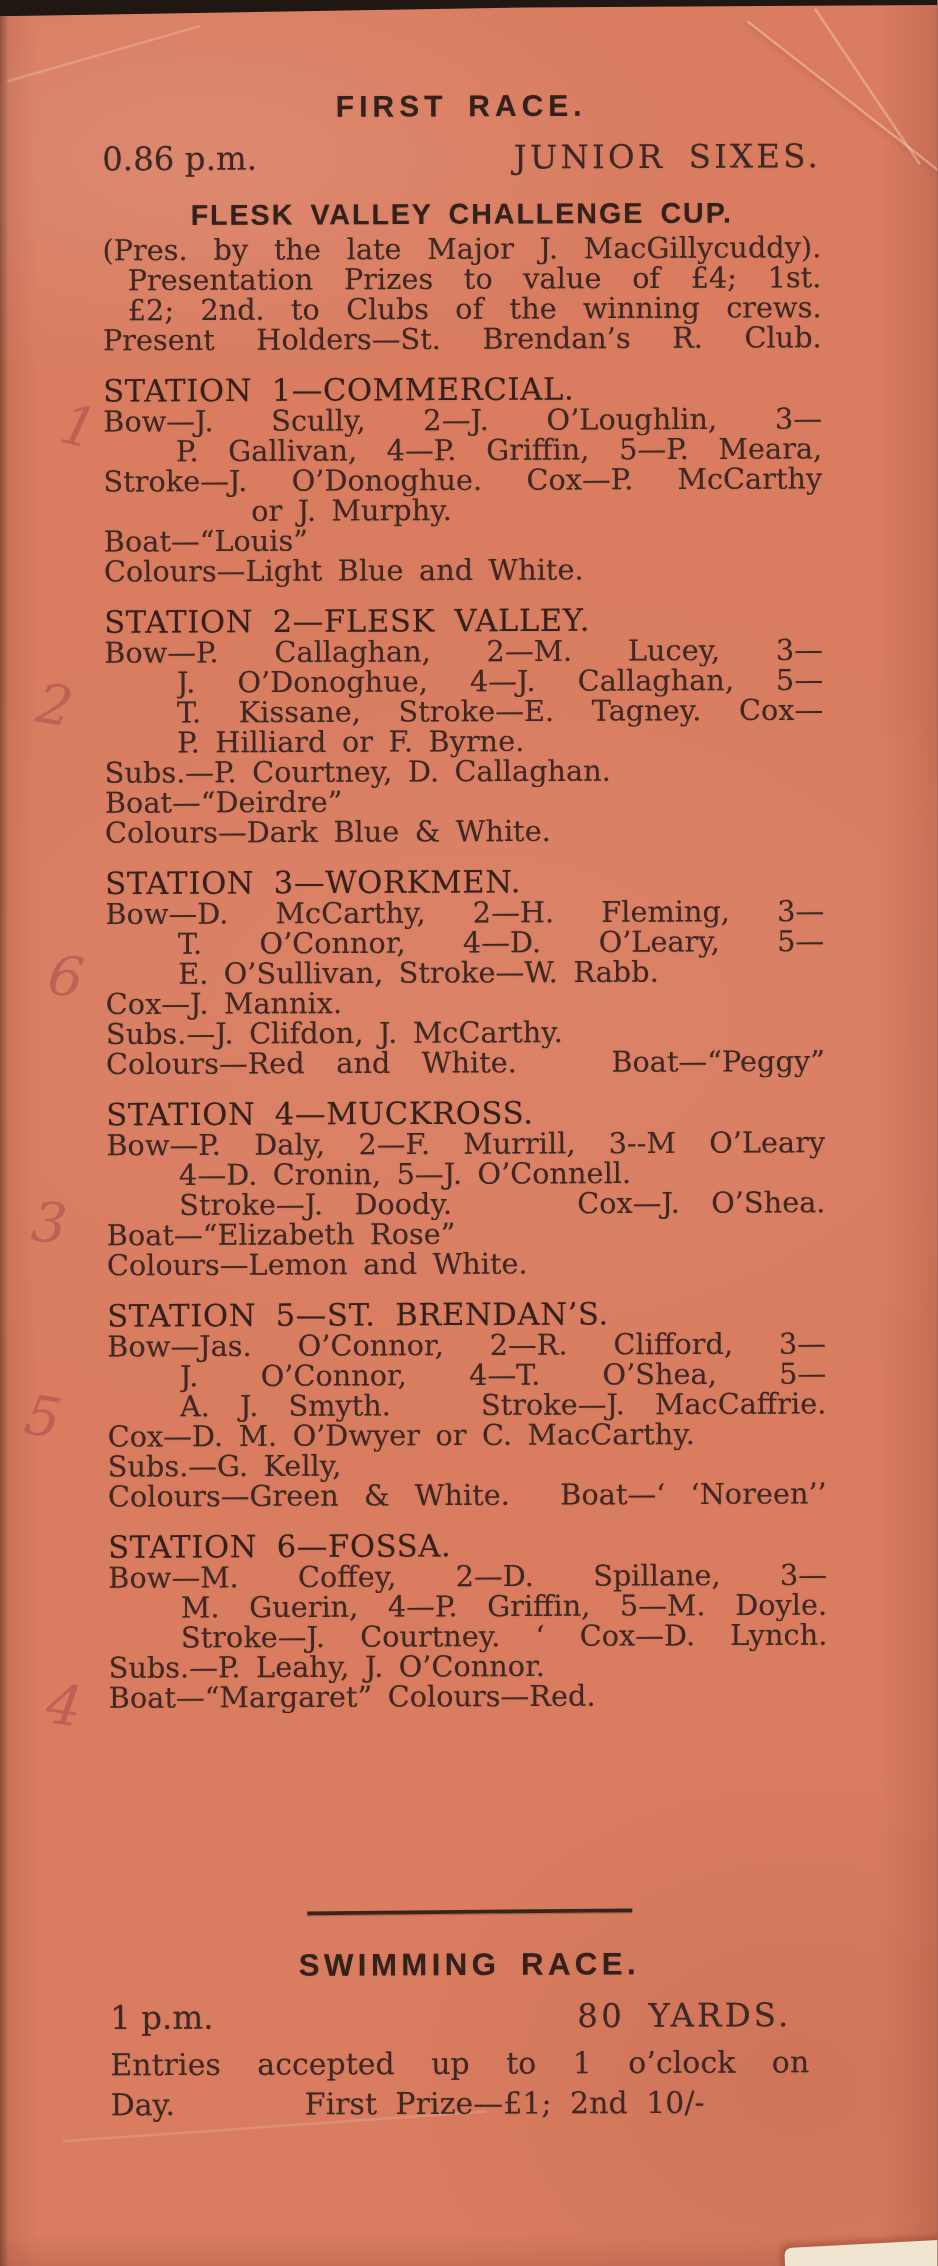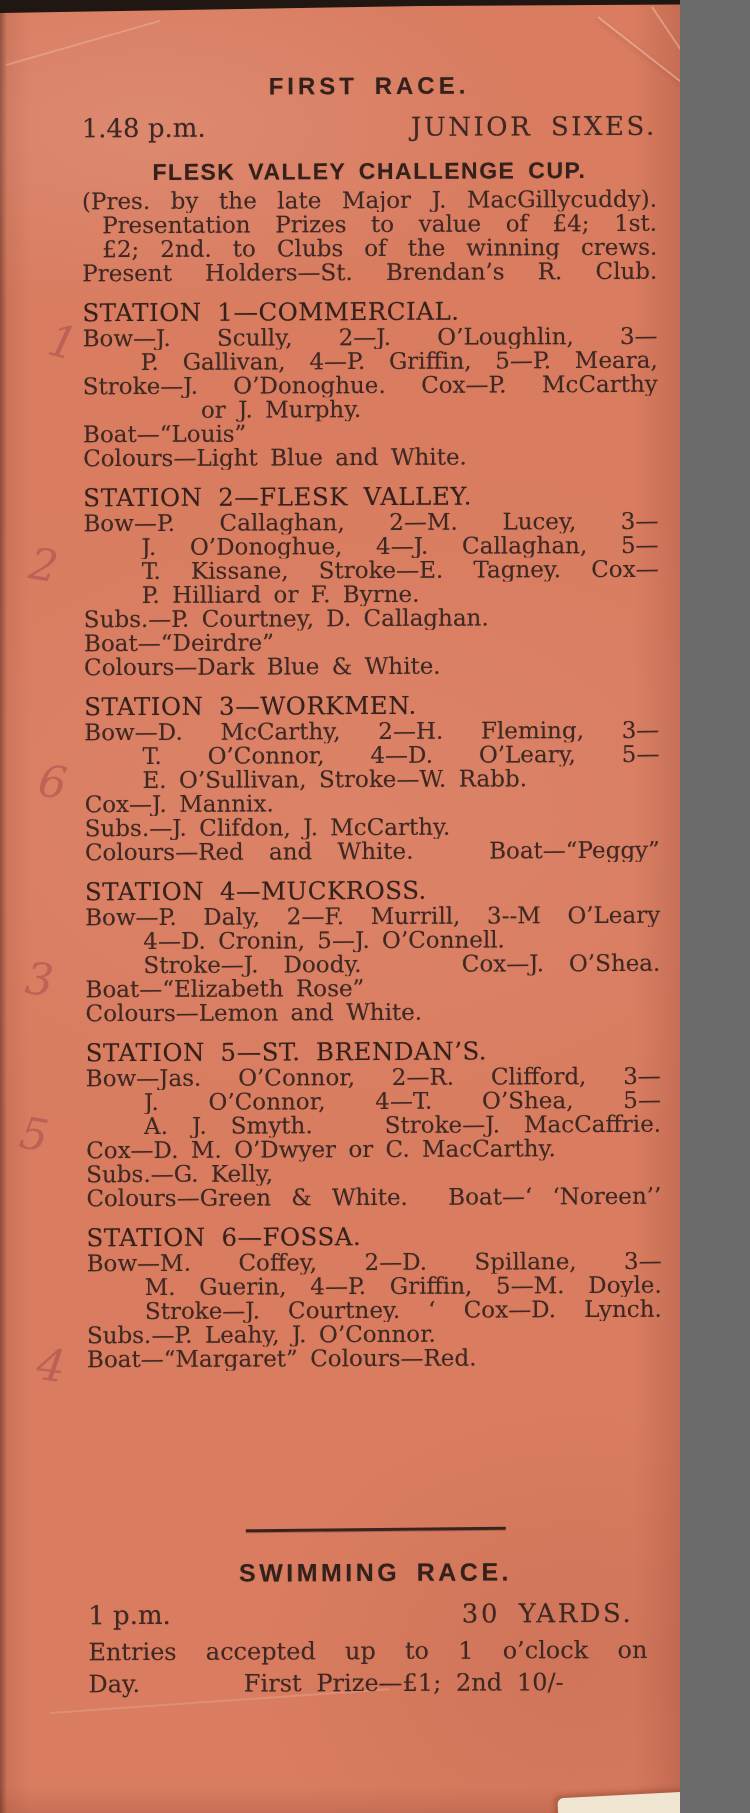"FIRST RACE." .page { width: 680px -> 750px }
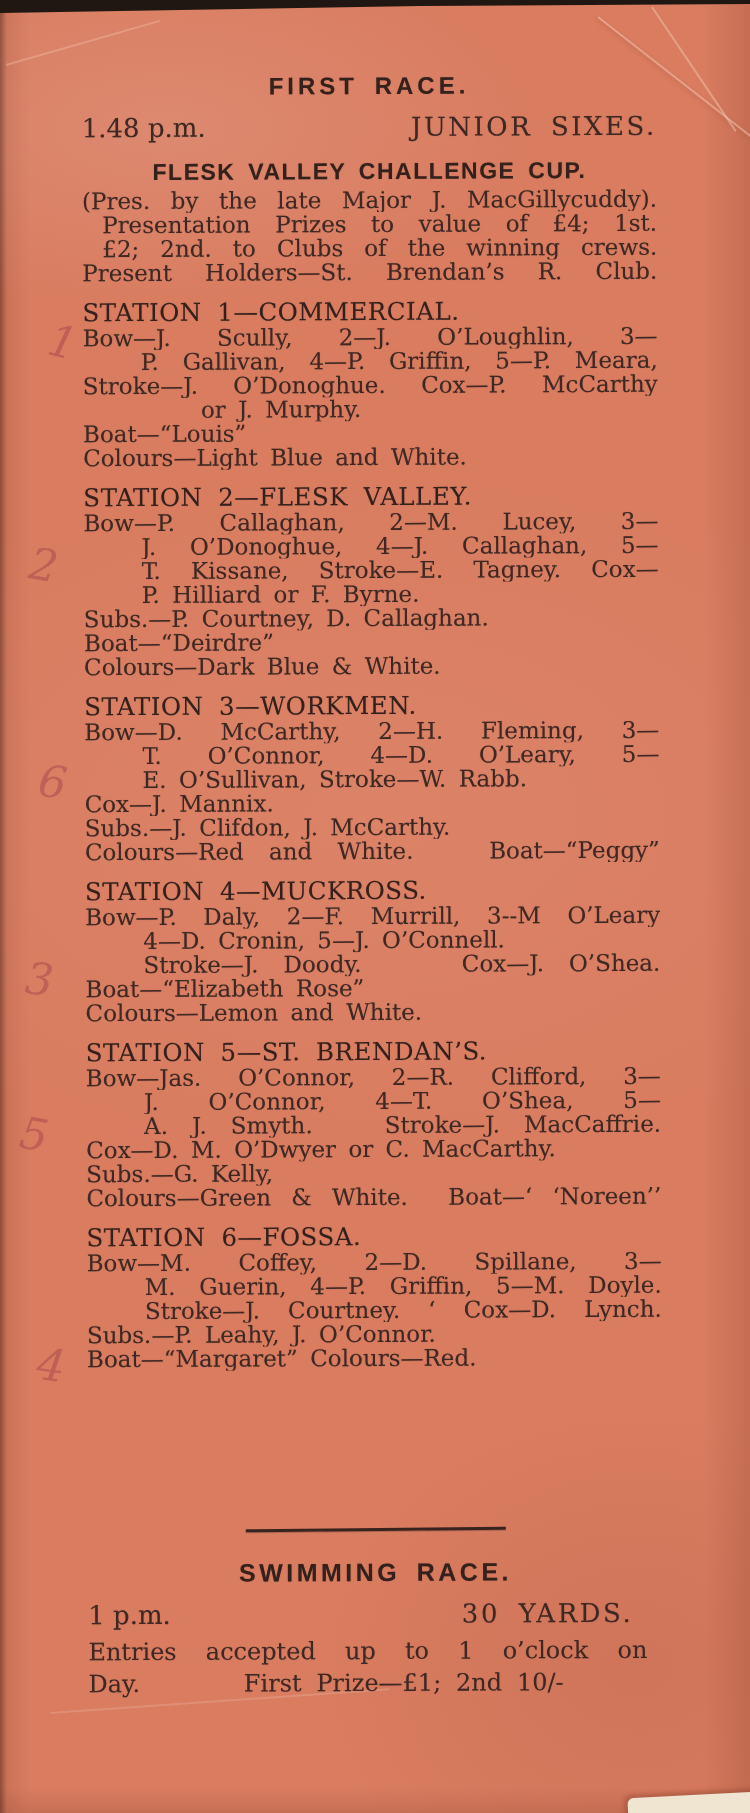"1.48 p.m." span.race-time { text: 1.48 -> 0.86 }
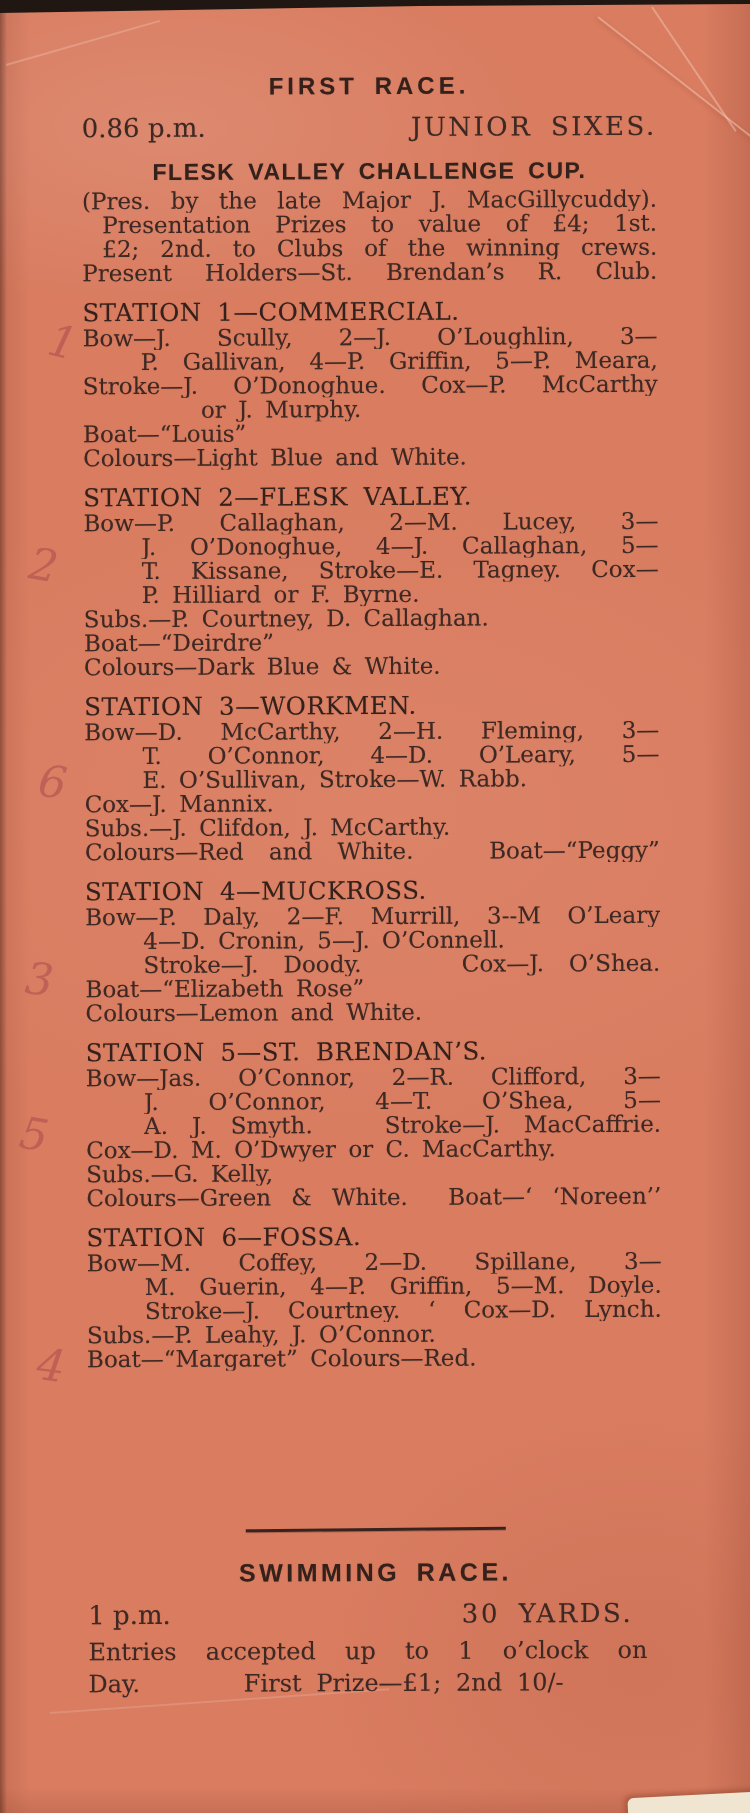"30 YARDS." span.race-class { text: 30 -> 80 }
